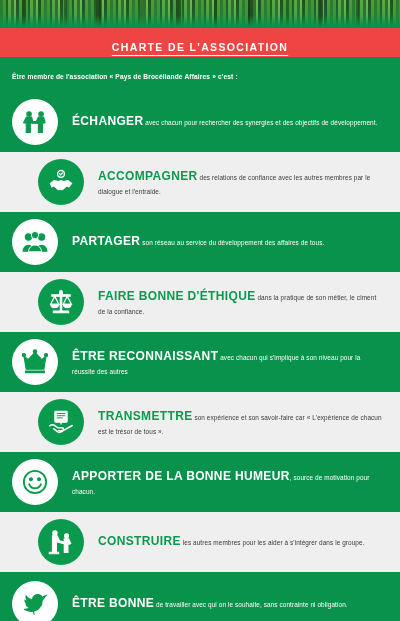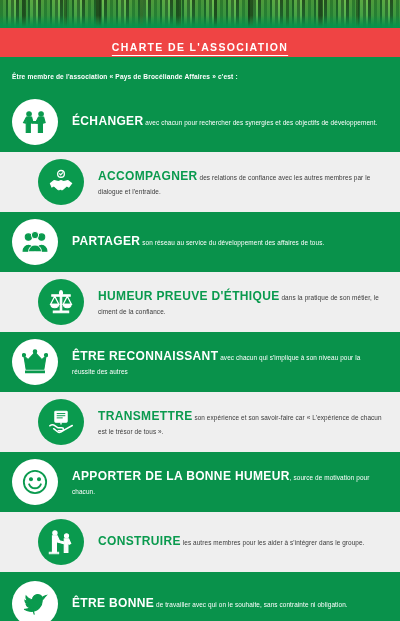"HUMEUR PREUVE D'ÉTHIQUE" span.kw { text: HUMEUR PREUVE -> FAIRE BONNE }
